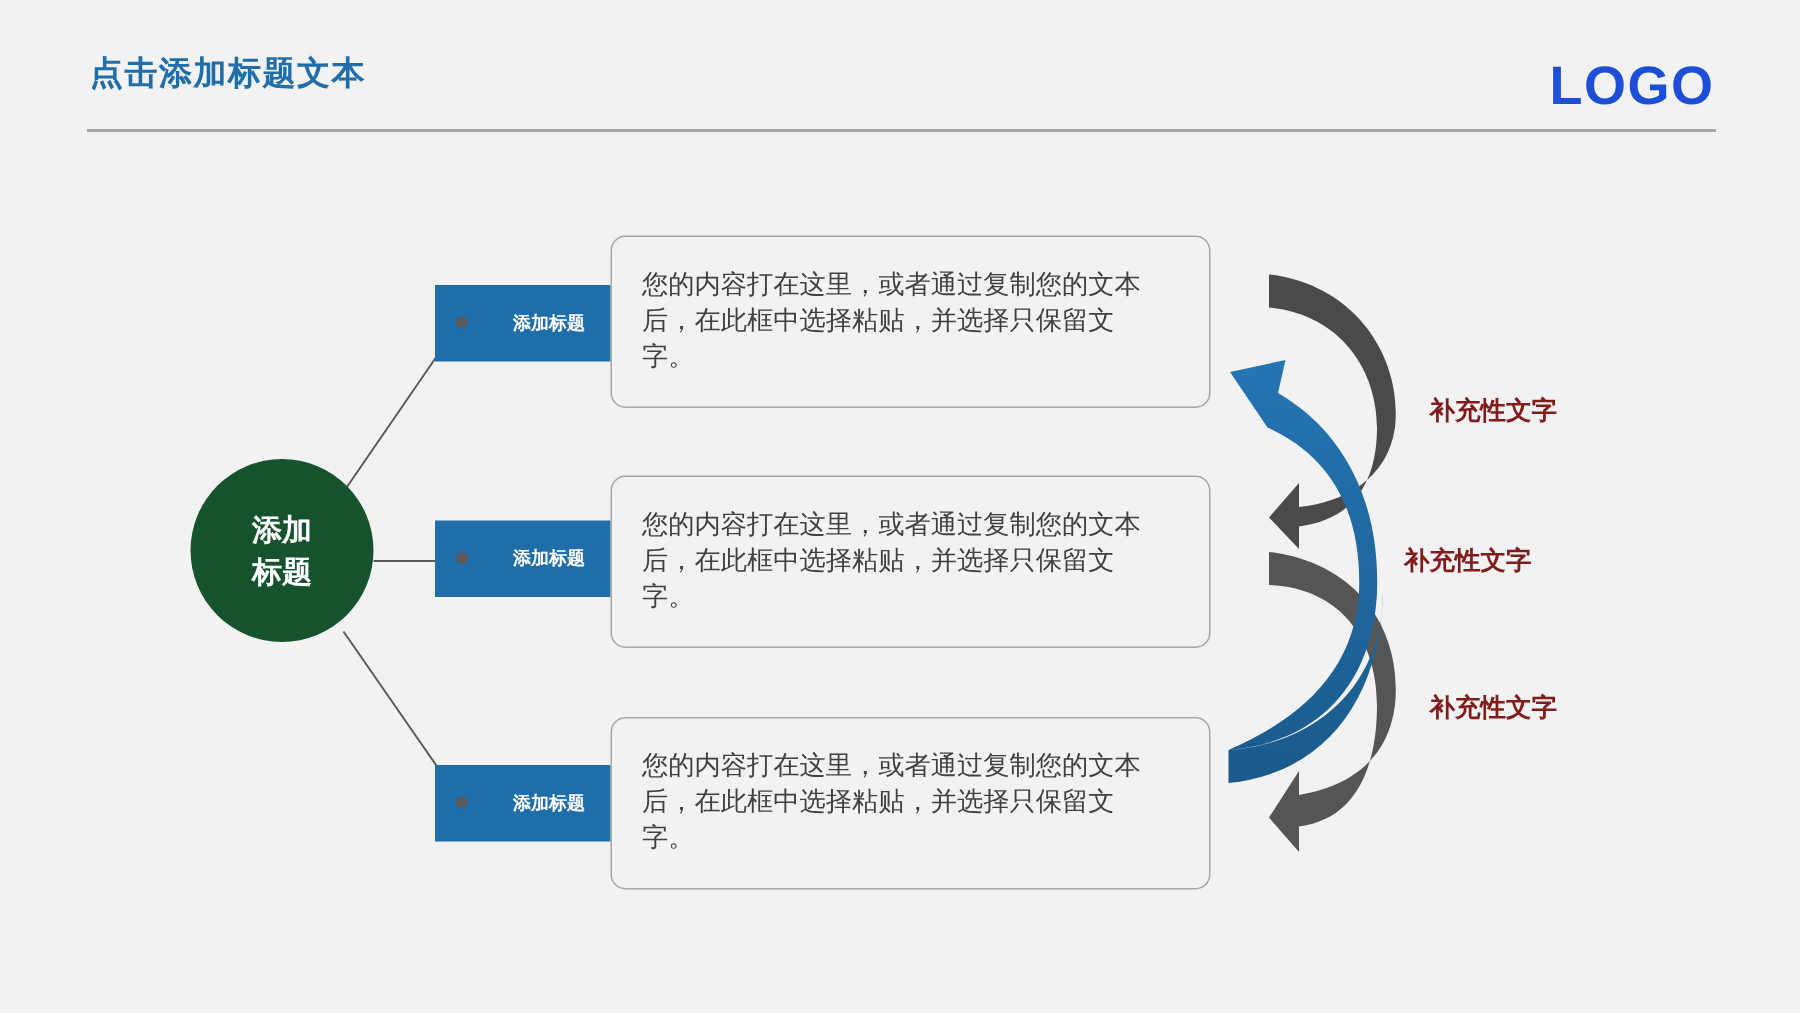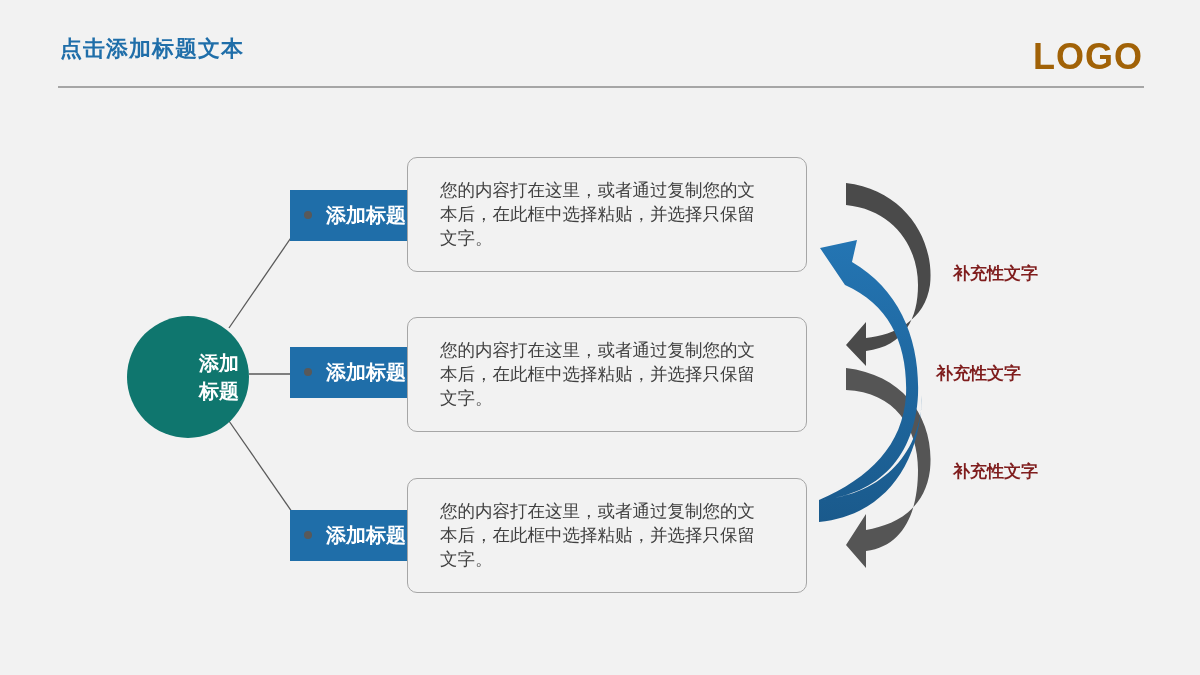"LOGO" .logo { color: #a16207 -> #1d4ed8 }
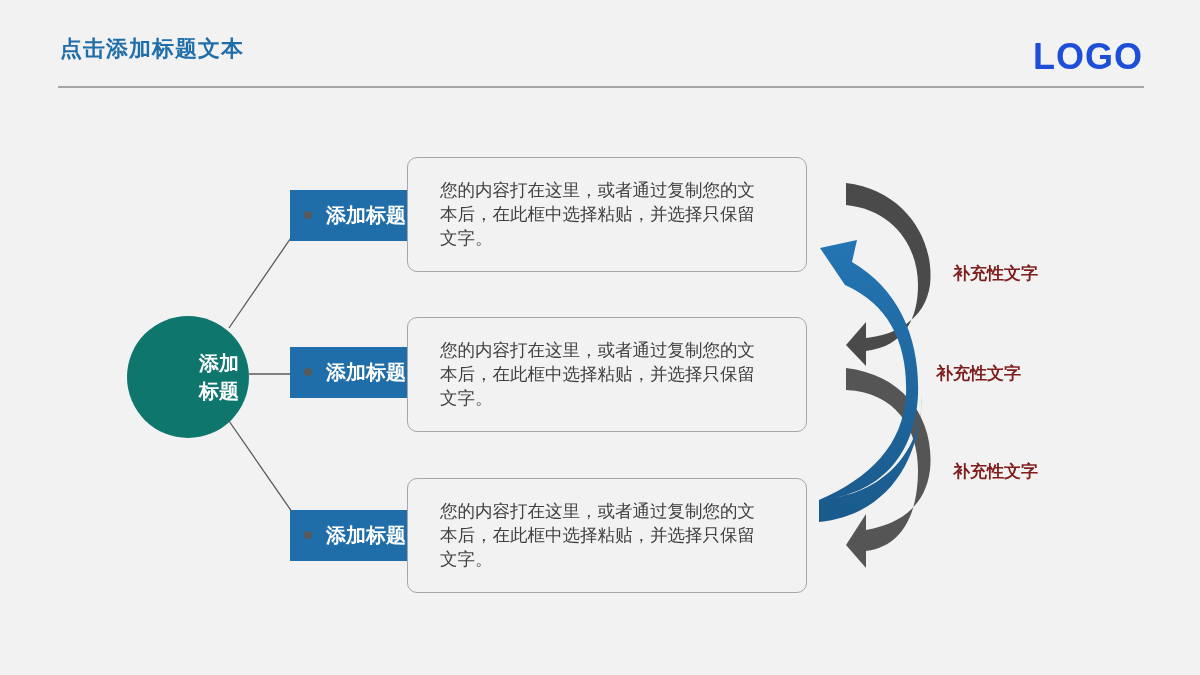"您的内容打在这里，或者通过复制您的文本后，在此框中选择粘贴，并选择只保留文字。" .card { padding: 20px 40px 0 32px -> 20px 40px 0 20px }
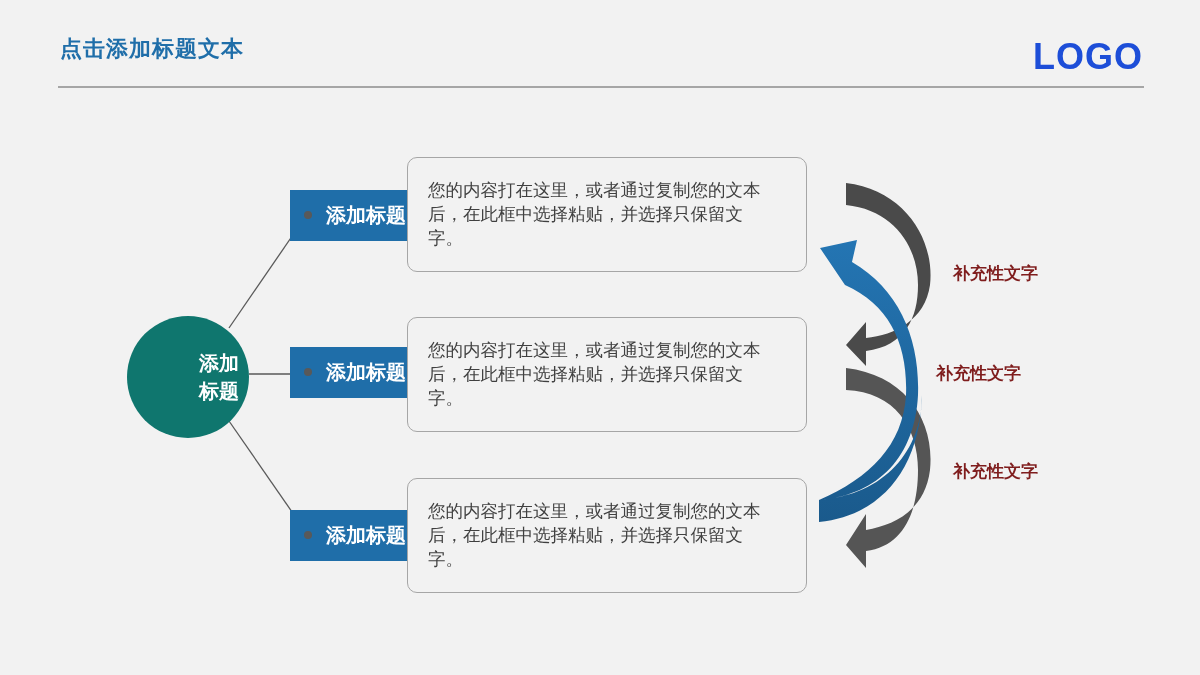"添加标题" .label { font-size: 20px -> 12px; padding-right: 1px -> 17px }
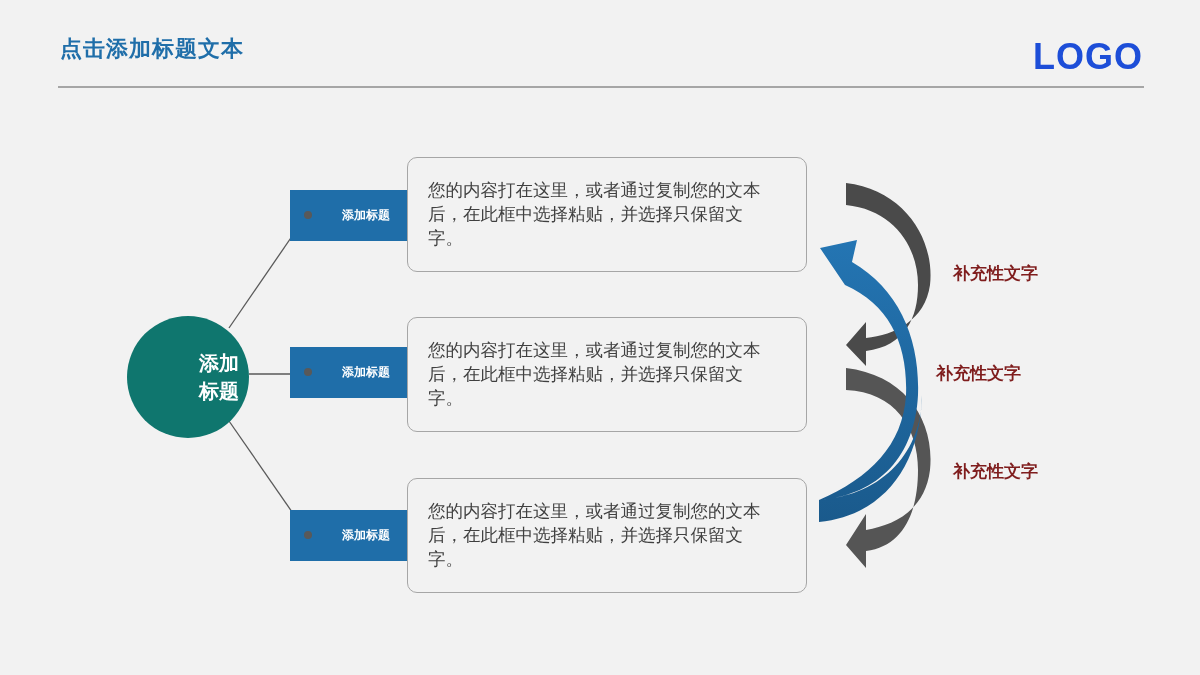"添加" .hub { background: #0f766e -> #14532d; justify-content: flex-end -> center; top: 316px -> 306px }
